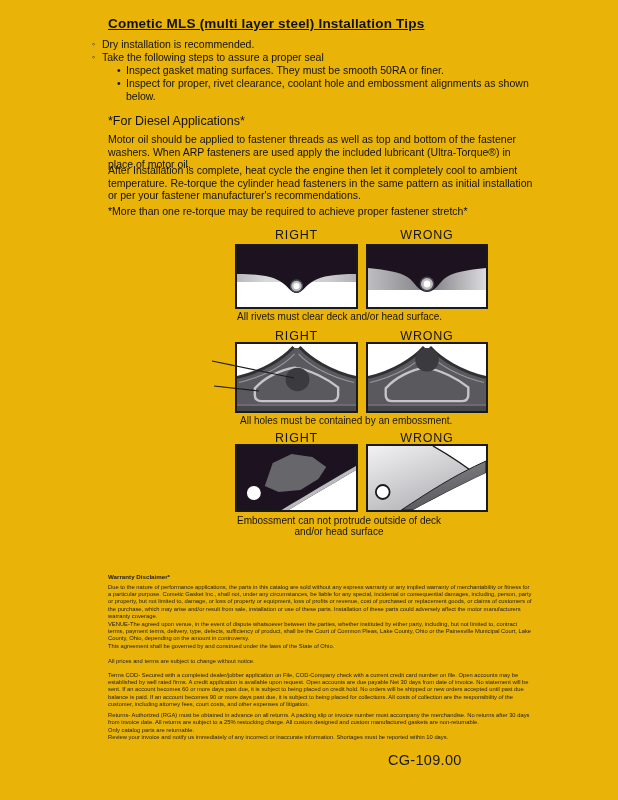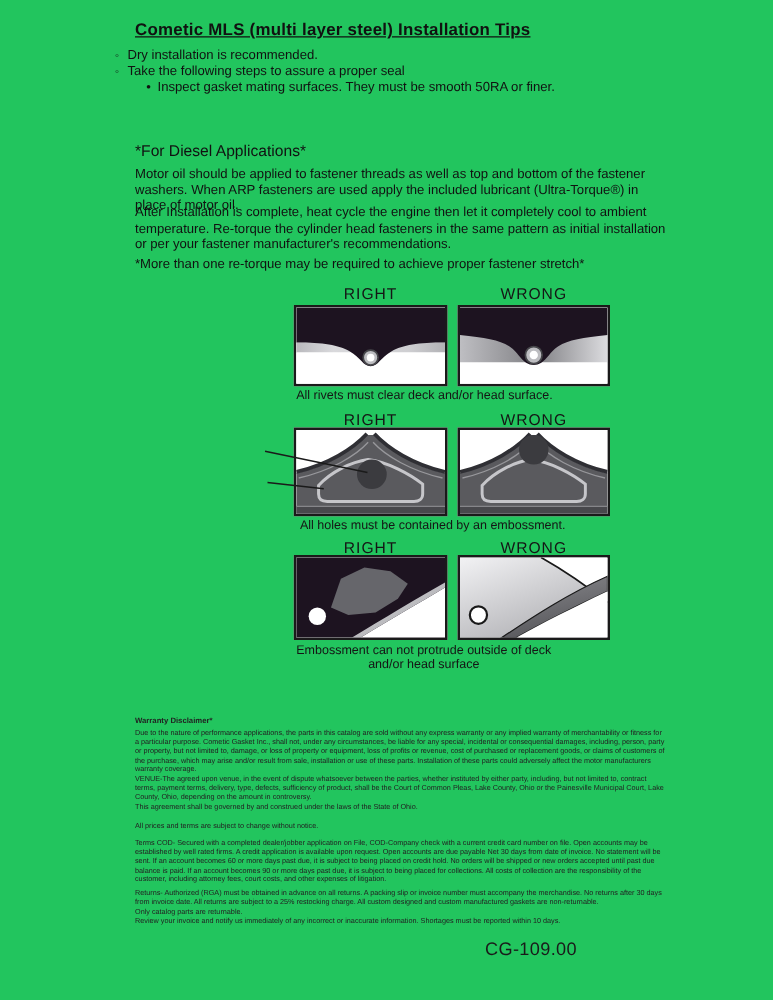"Cometic MLS (multi layer steel)" .page { background: #22c55e -> #eab308 }
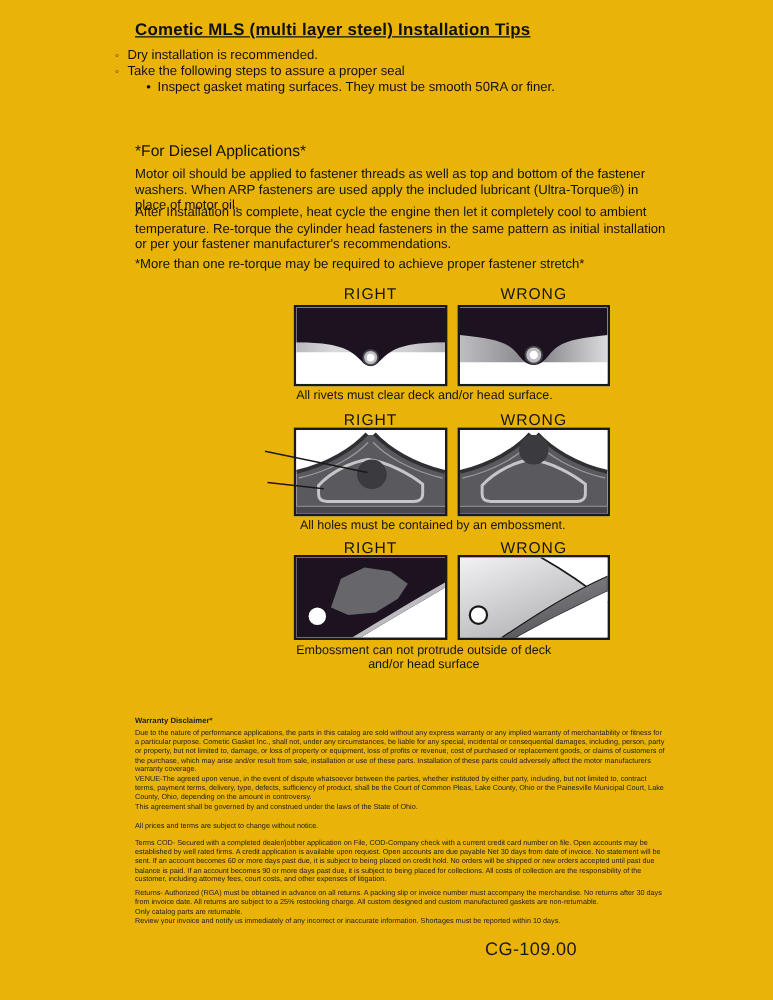"Inspect for proper, rivet clearance," div.b2 { html: none -> <div>Inspect for proper, rivet clearance, coolant hole and embossment alignments as shown below.</div> }
